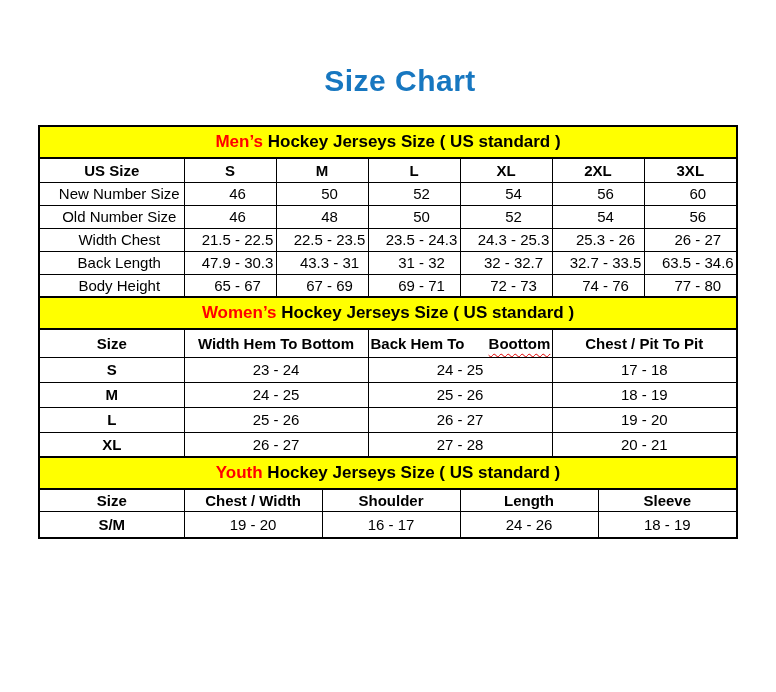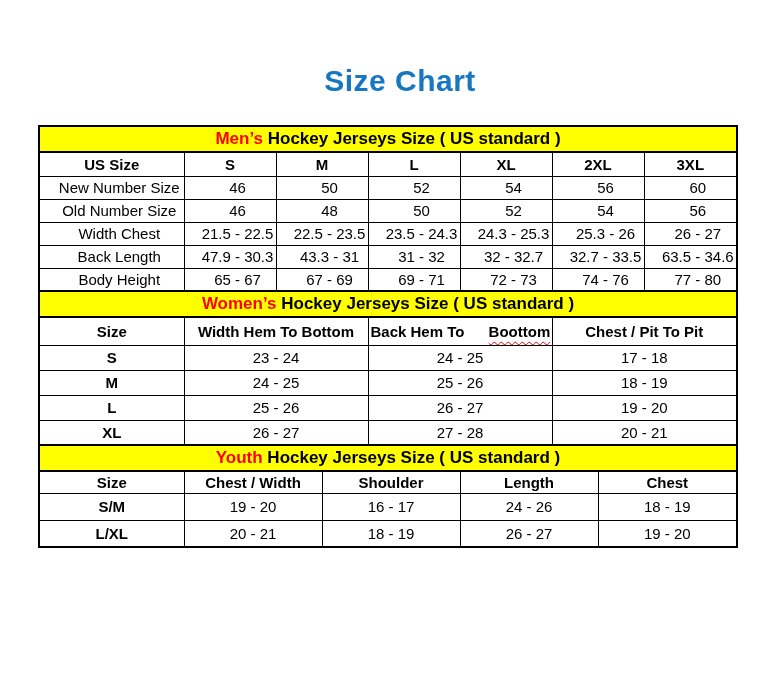"Men’s Hockey Jerseys Size (" tr.banner td { height: 26px -> 32px }
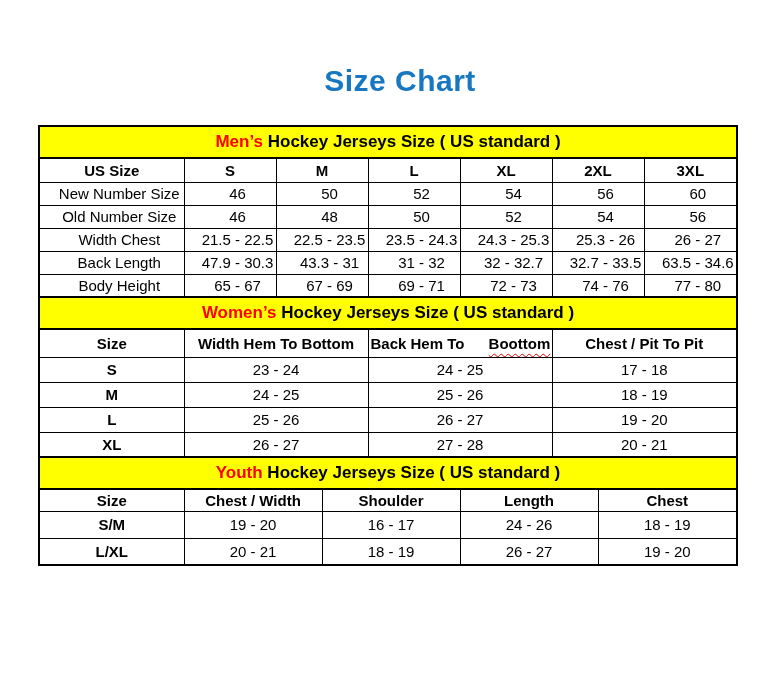"Chest" th { text: Chest -> Sleeve }
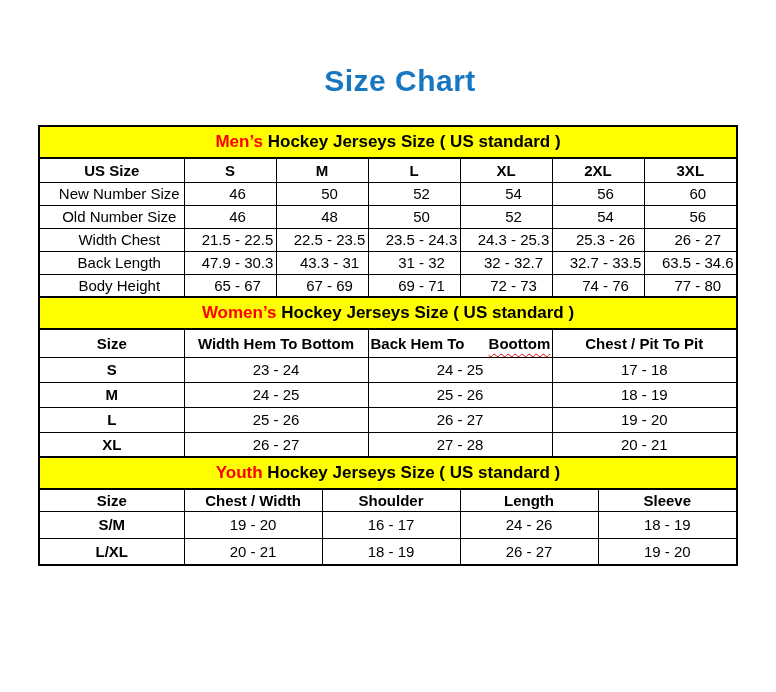"L/XL" tr.data { html: <tr> <td>L/XL</td> <td>20 - 21</td> <td>18 - 19</td> <td>26 - 27</td> <td>19 - 20</td> </tr> -> none }
